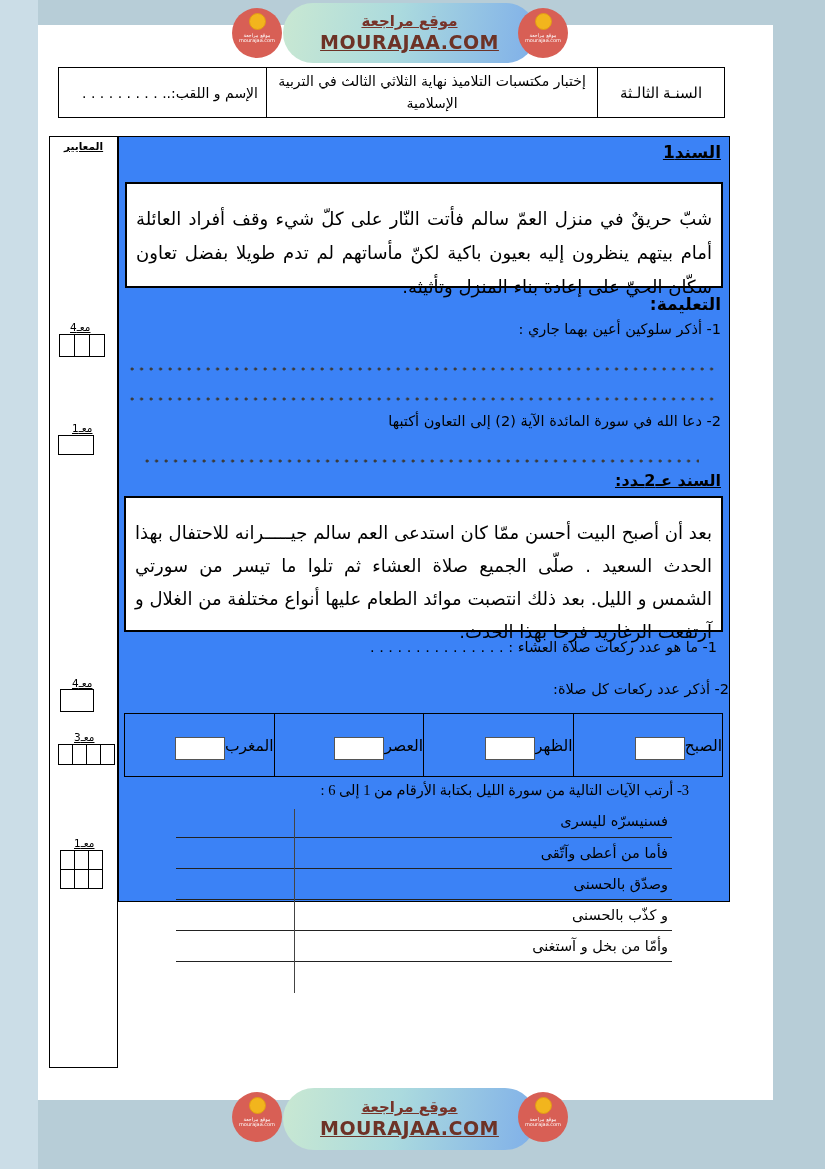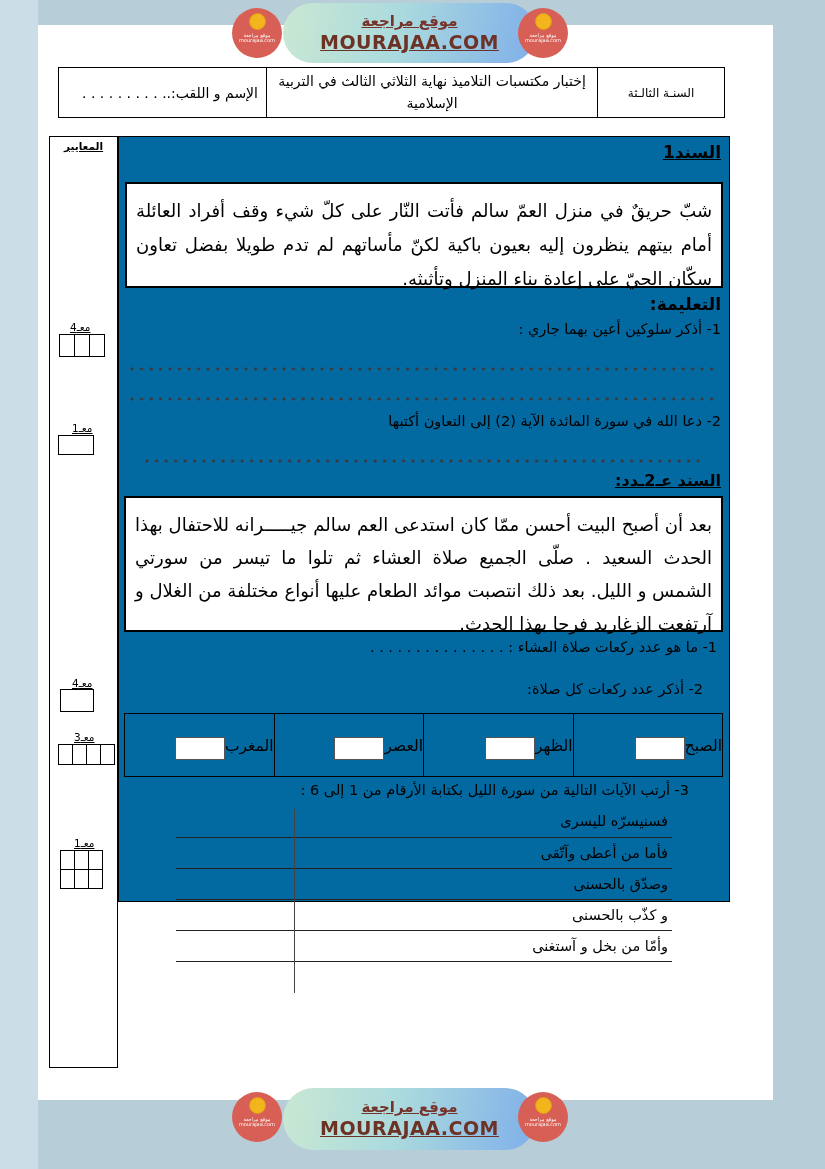"السنـة الثالـثة" .cell-year { font-family: none -> Liberation Serif, serif; font-size: 12px -> 15px }
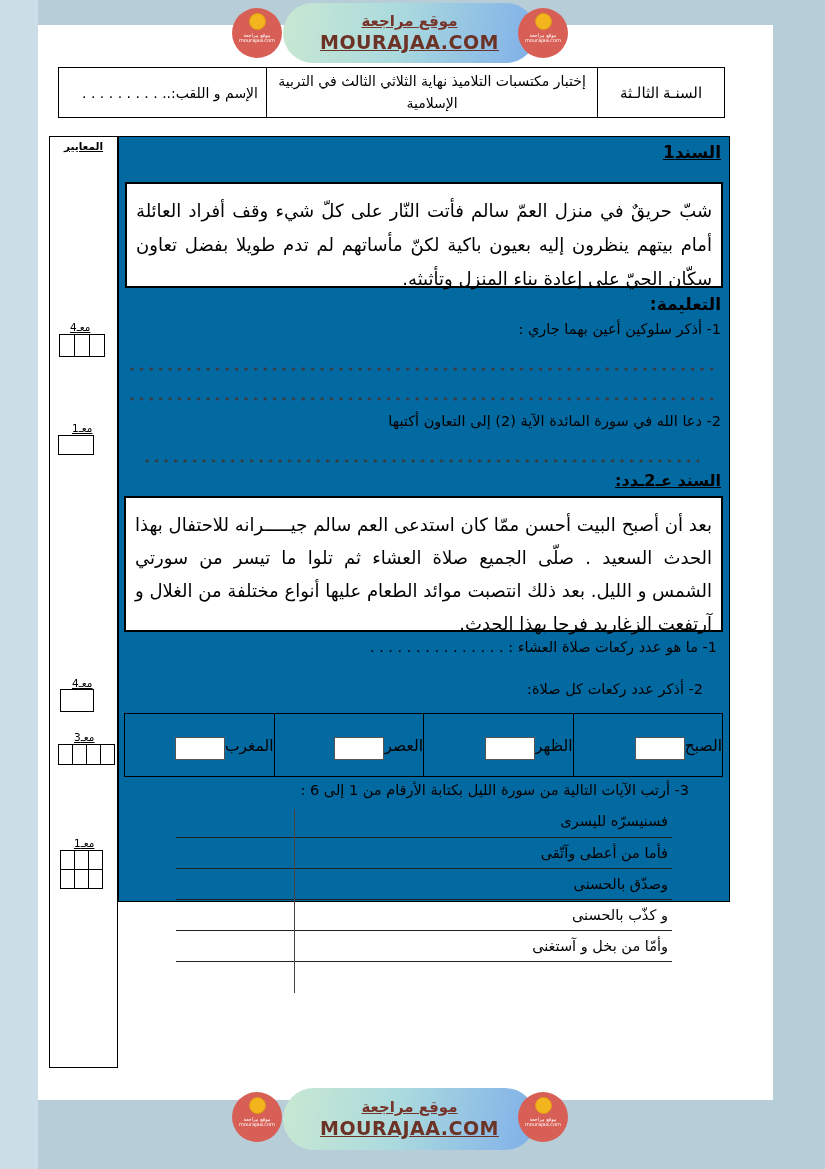"السند1" .main { background: #0369a1 -> #3b82f6 }
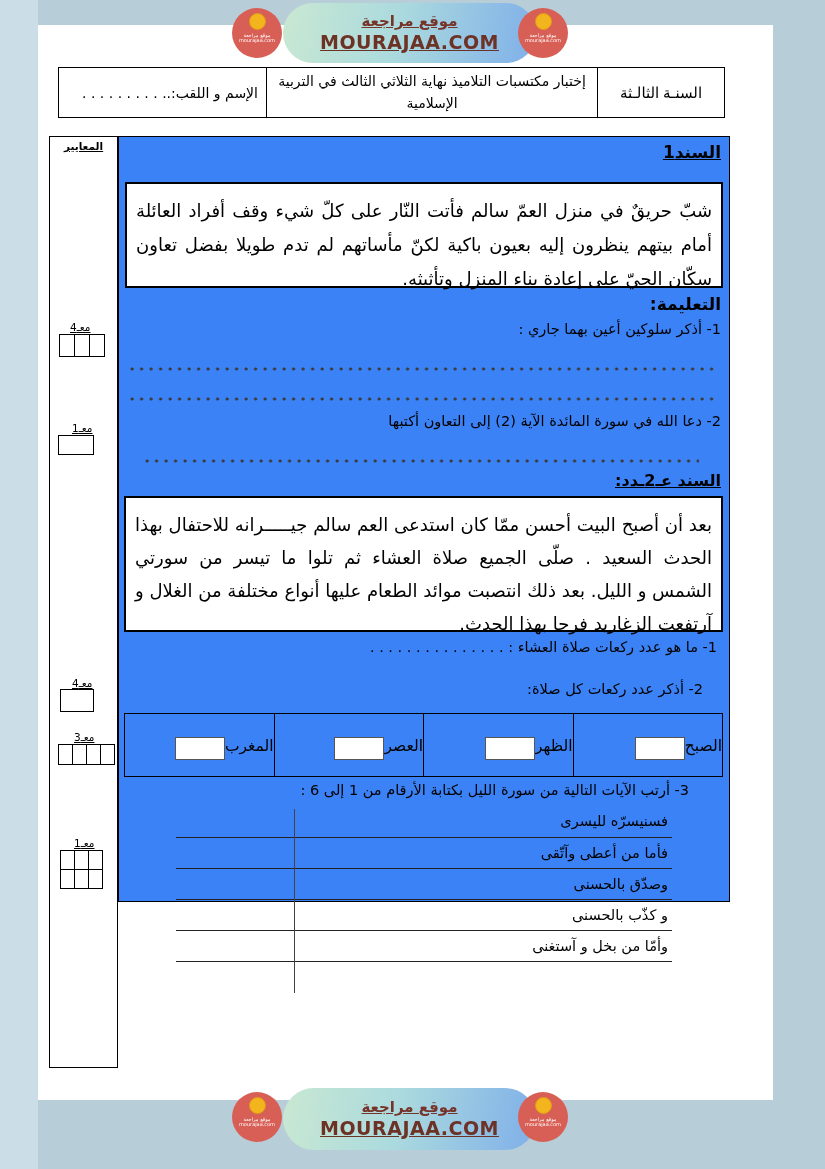"شبّ حريقٌ في منزل العمّ" .passage { padding: 10px 9px -> 18px 9px }
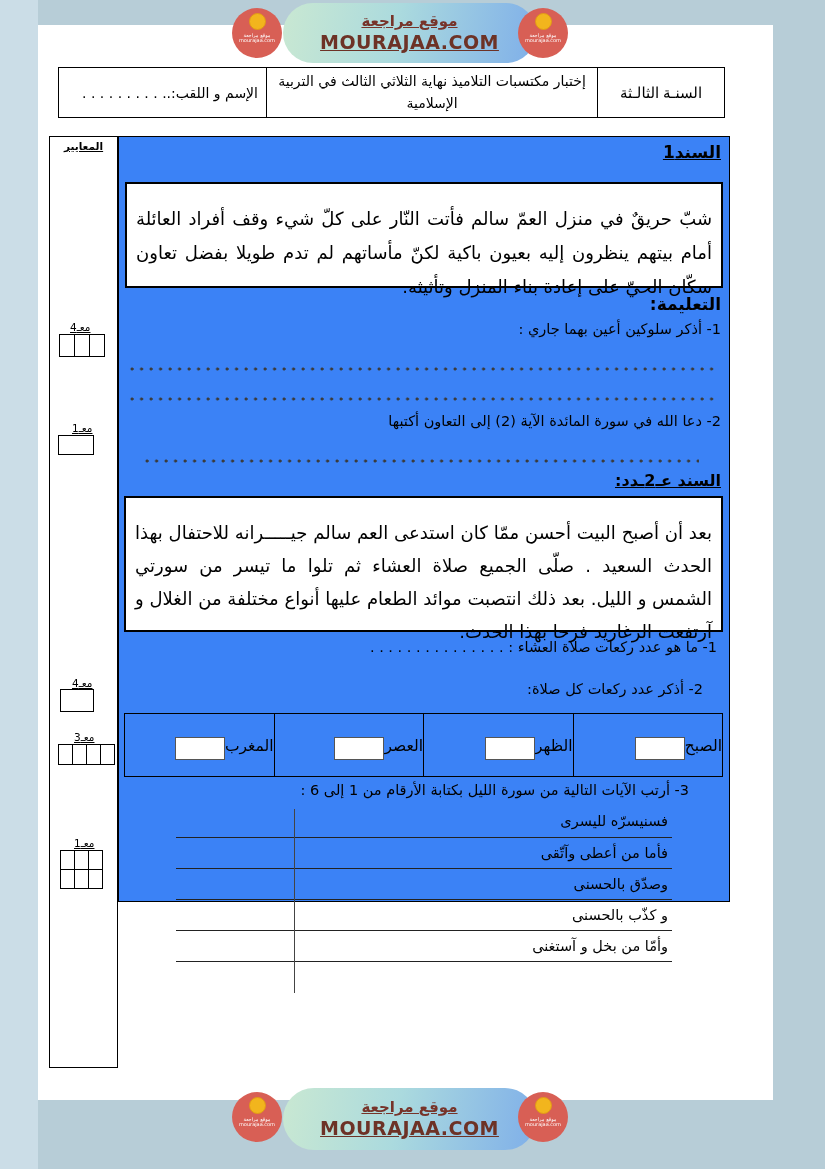"2- أذكر عدد ركعات كل" div.abs { right: 26px -> 0 }
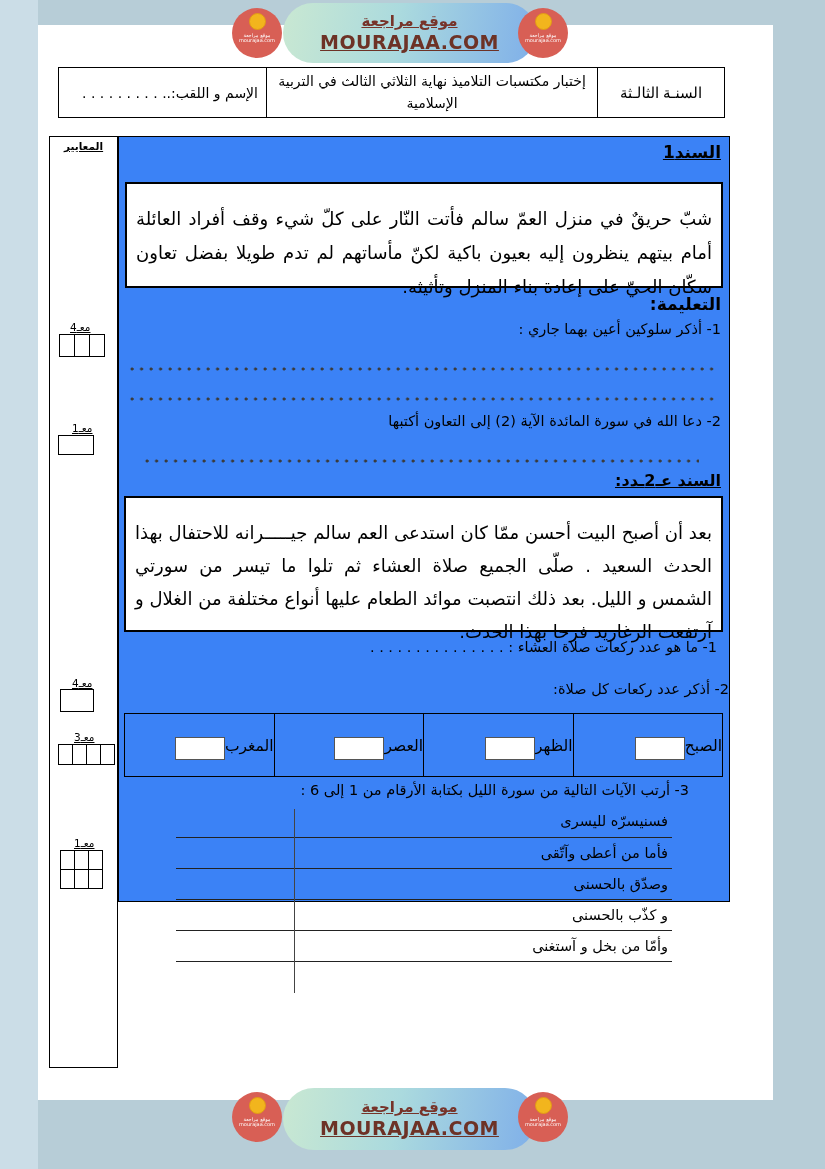"3- أرتب الآيات التالية من" div.abs { font-family: none -> Liberation Serif, serif }
